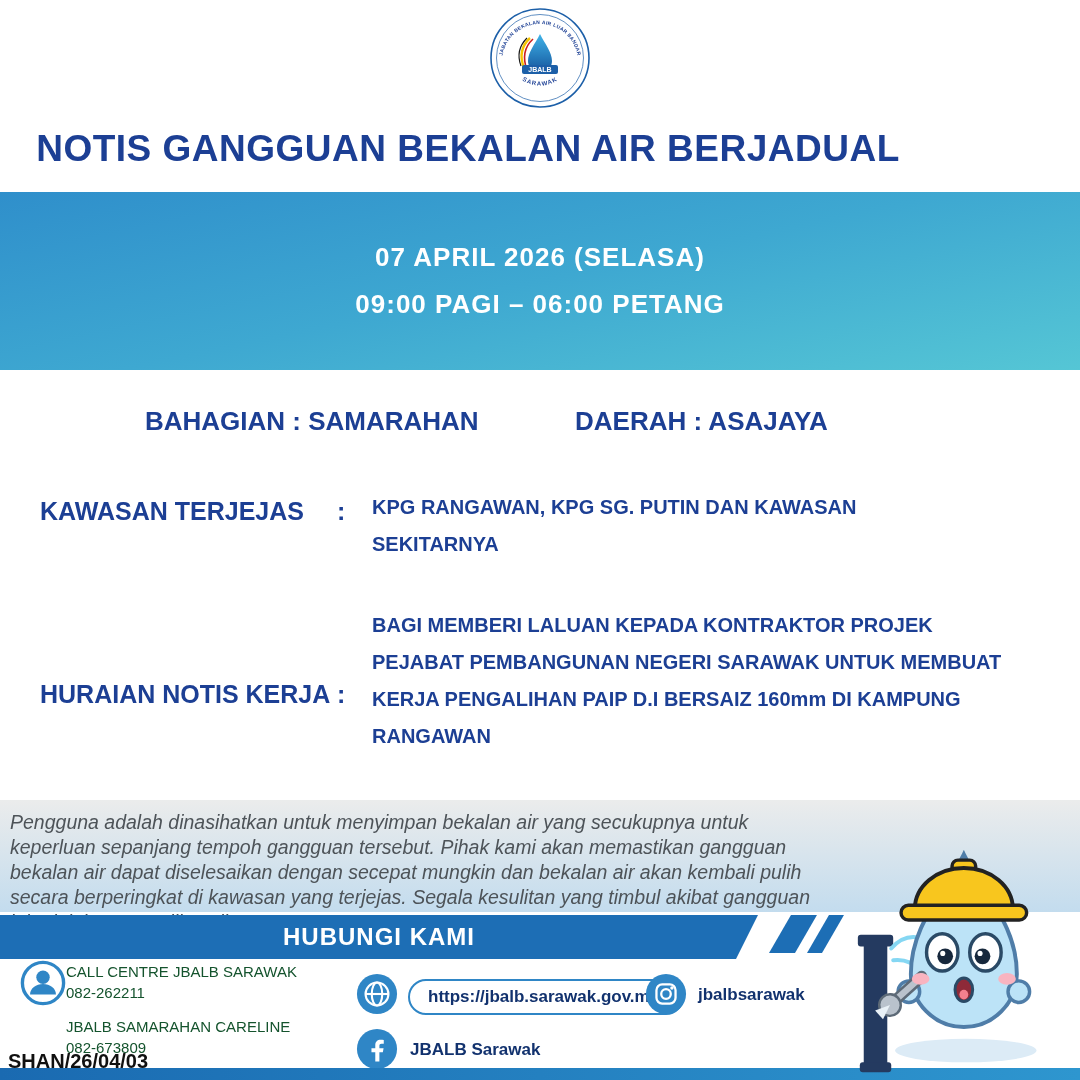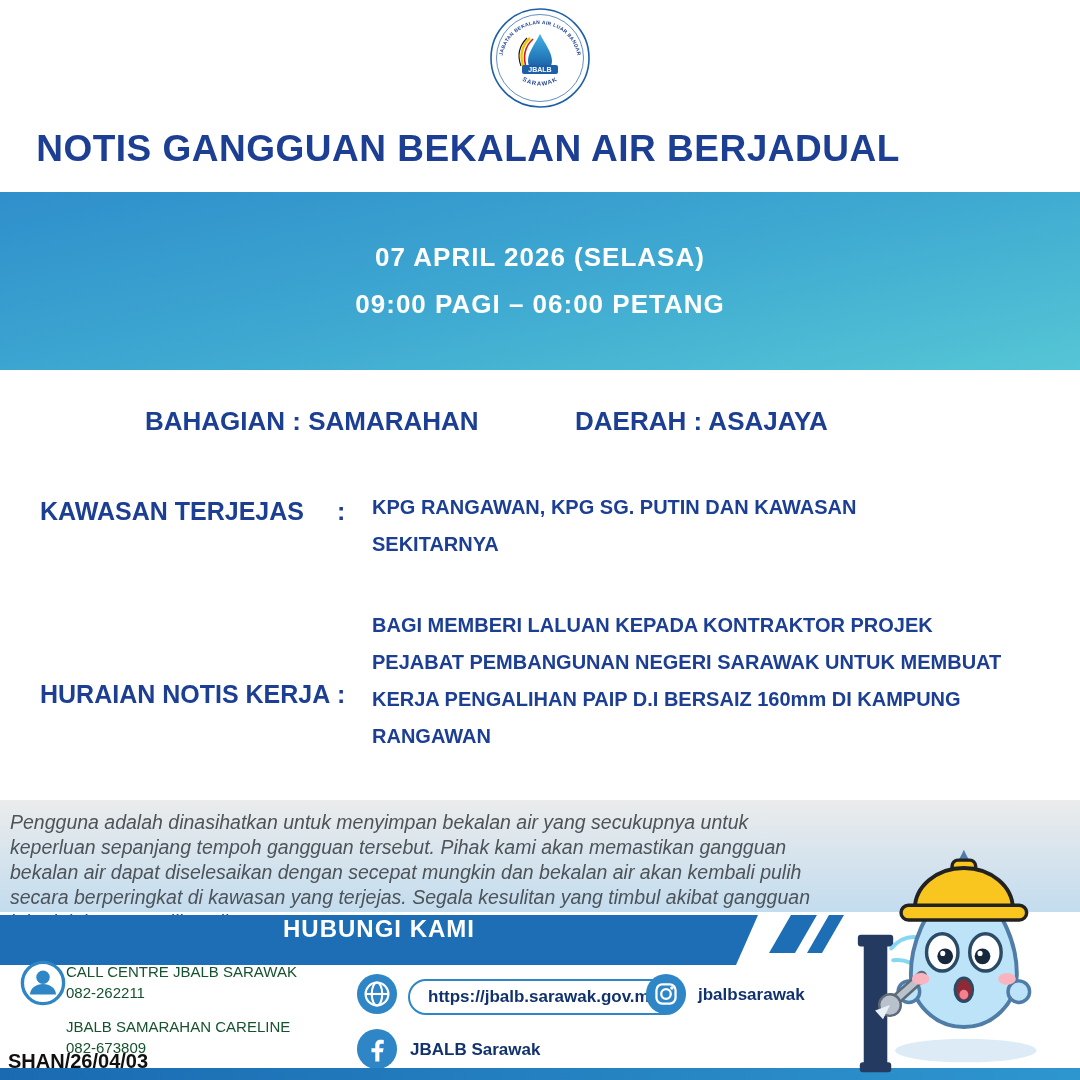"HUBUNGI KAMI" .contact-bar { align-items: none -> center; height: 50px -> 44px }
